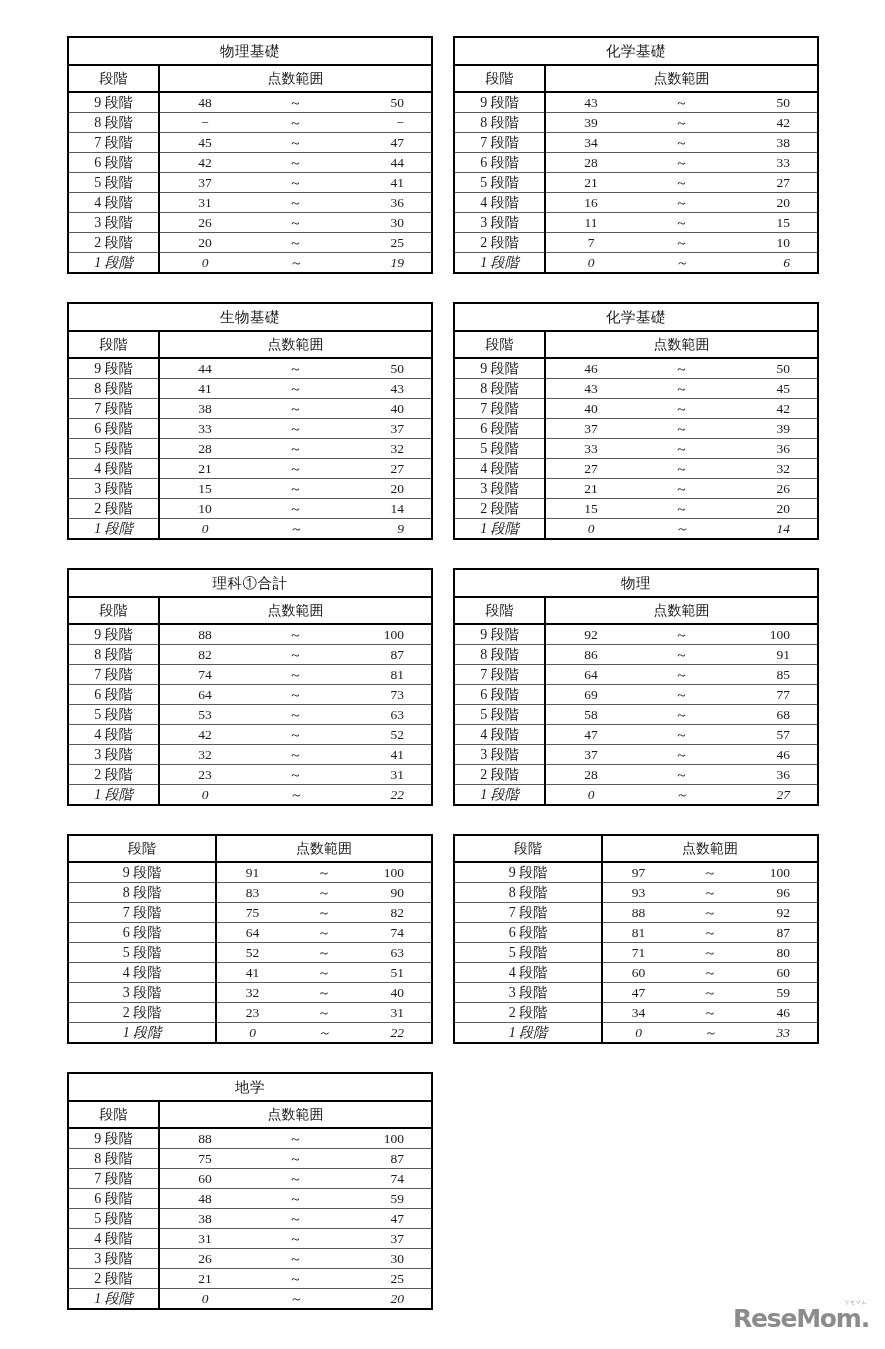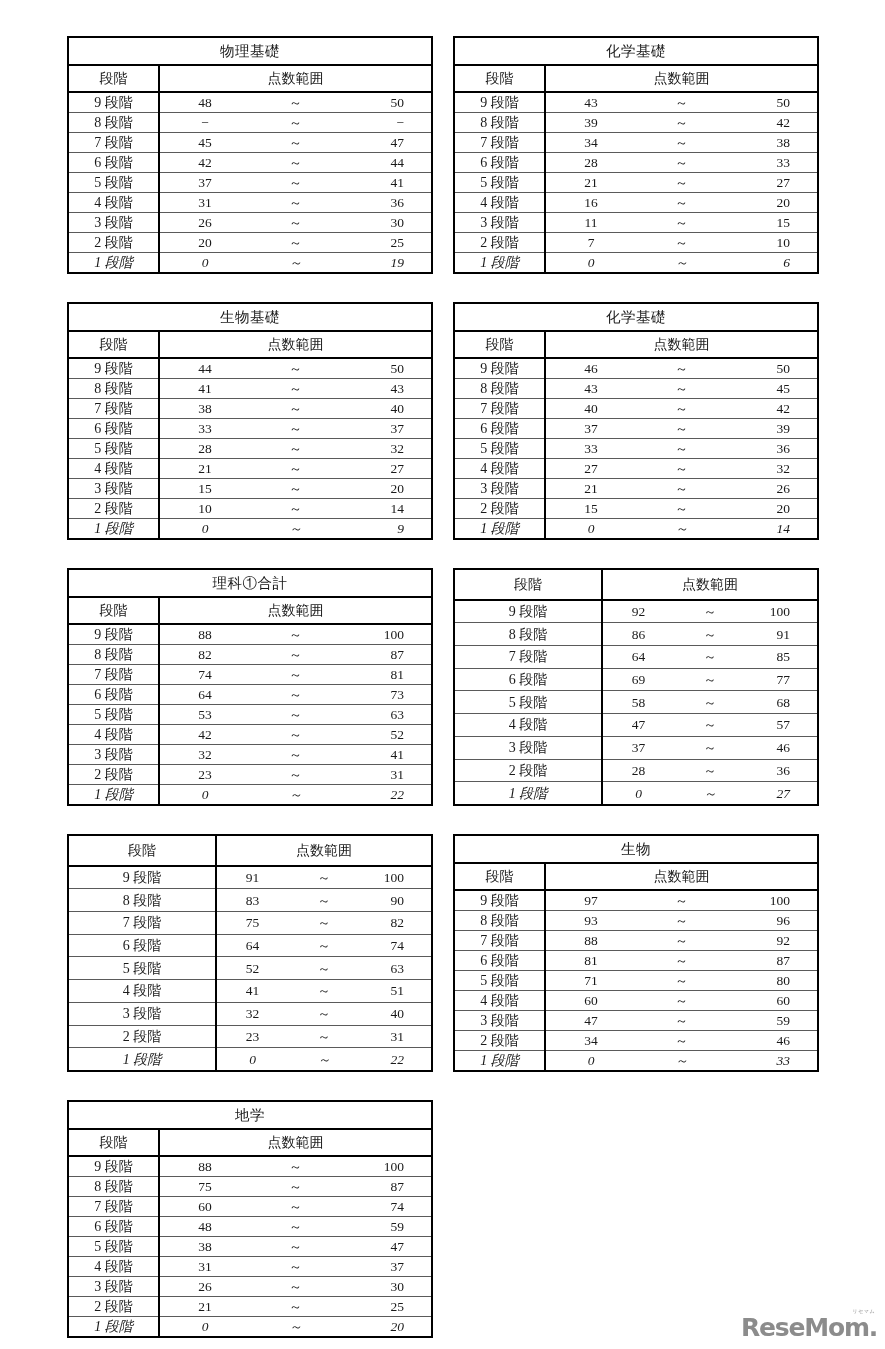"物理" tr.tbl-title { html: none -> <tr> <td>物理</td> </tr> }
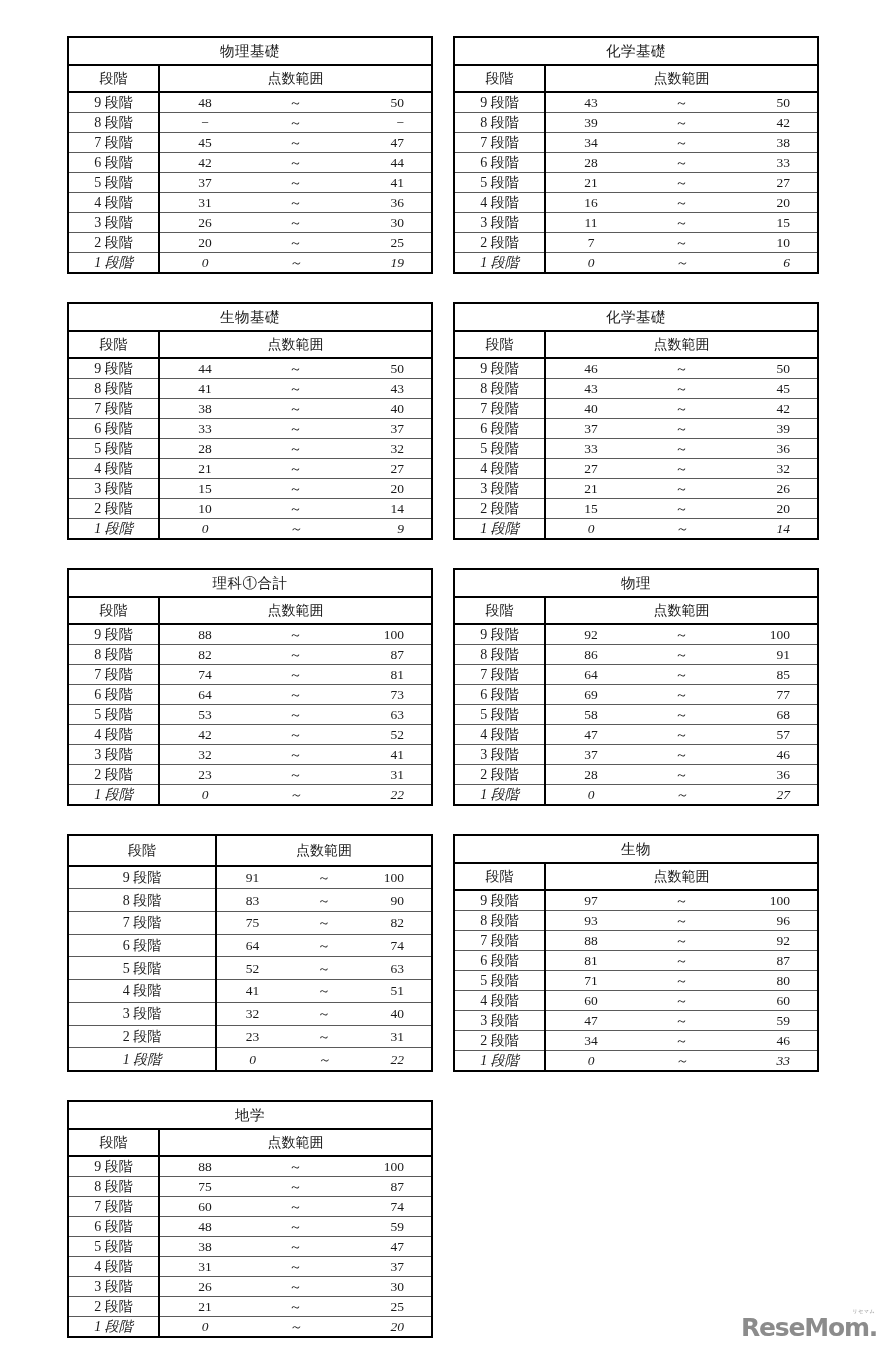"生物" tr.tbl-title { html: <tr> <td>生物</td> </tr> -> none }
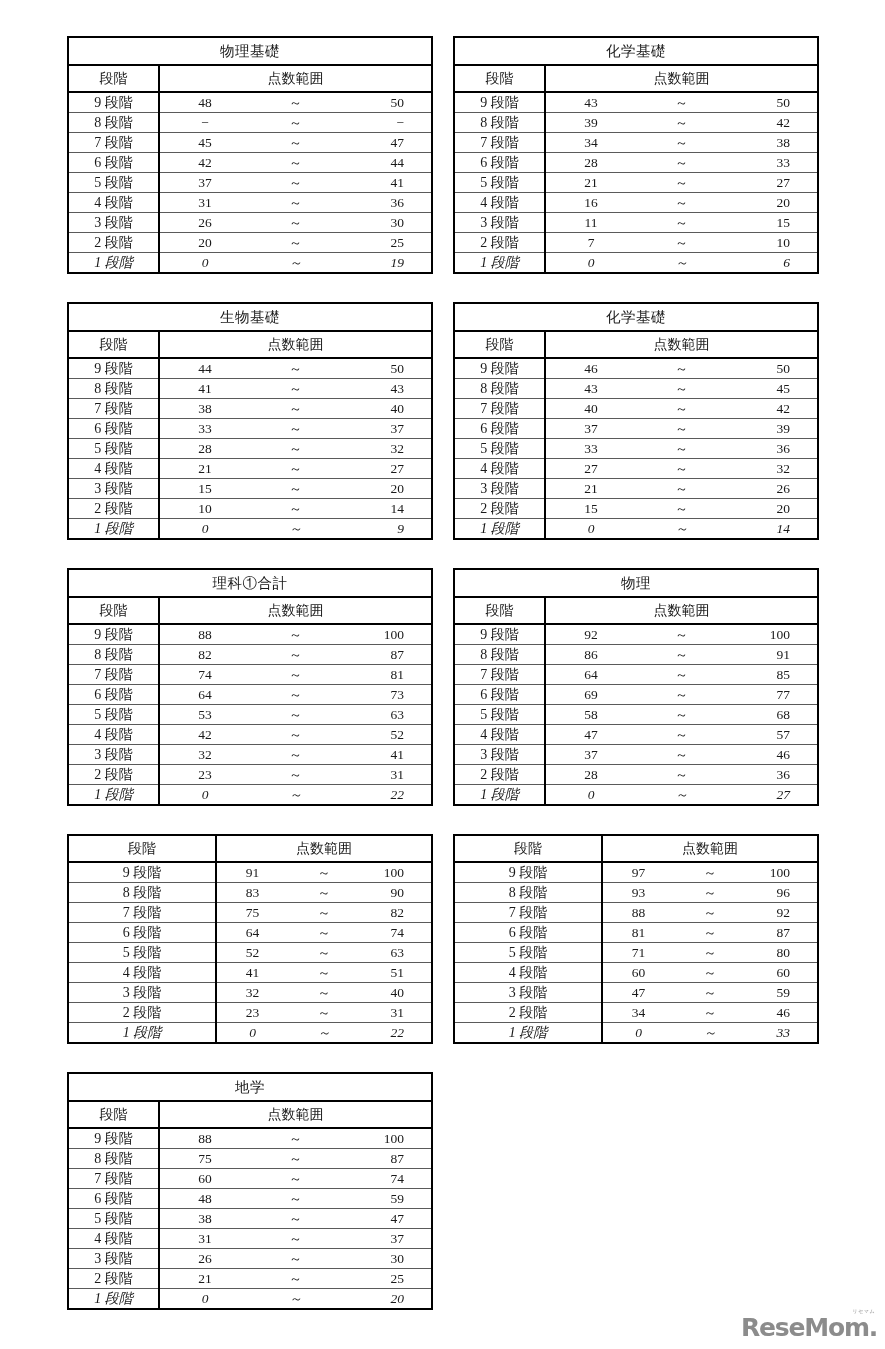"ReseMom." #footer-logo { bottom: 9px -> 18px; justify-content: center -> flex-end }
